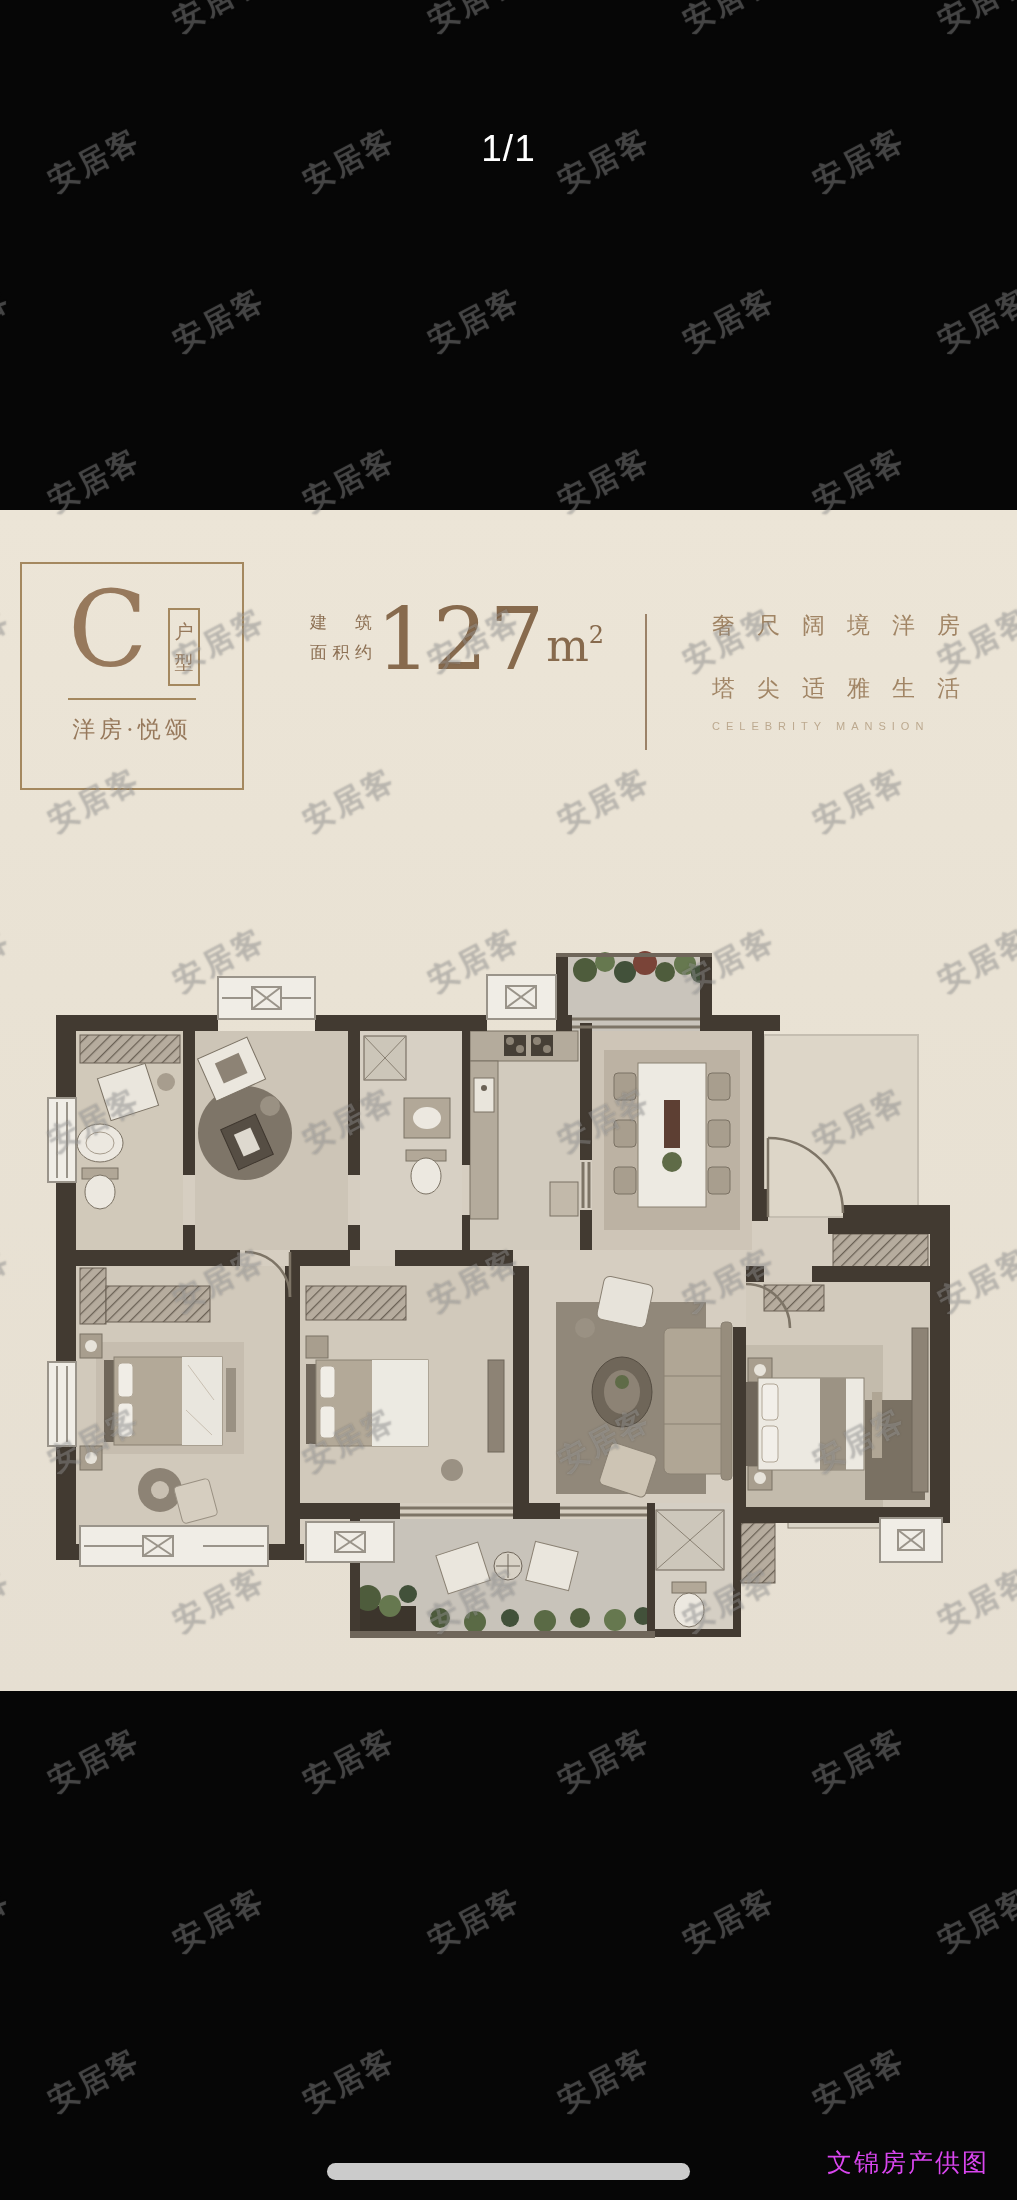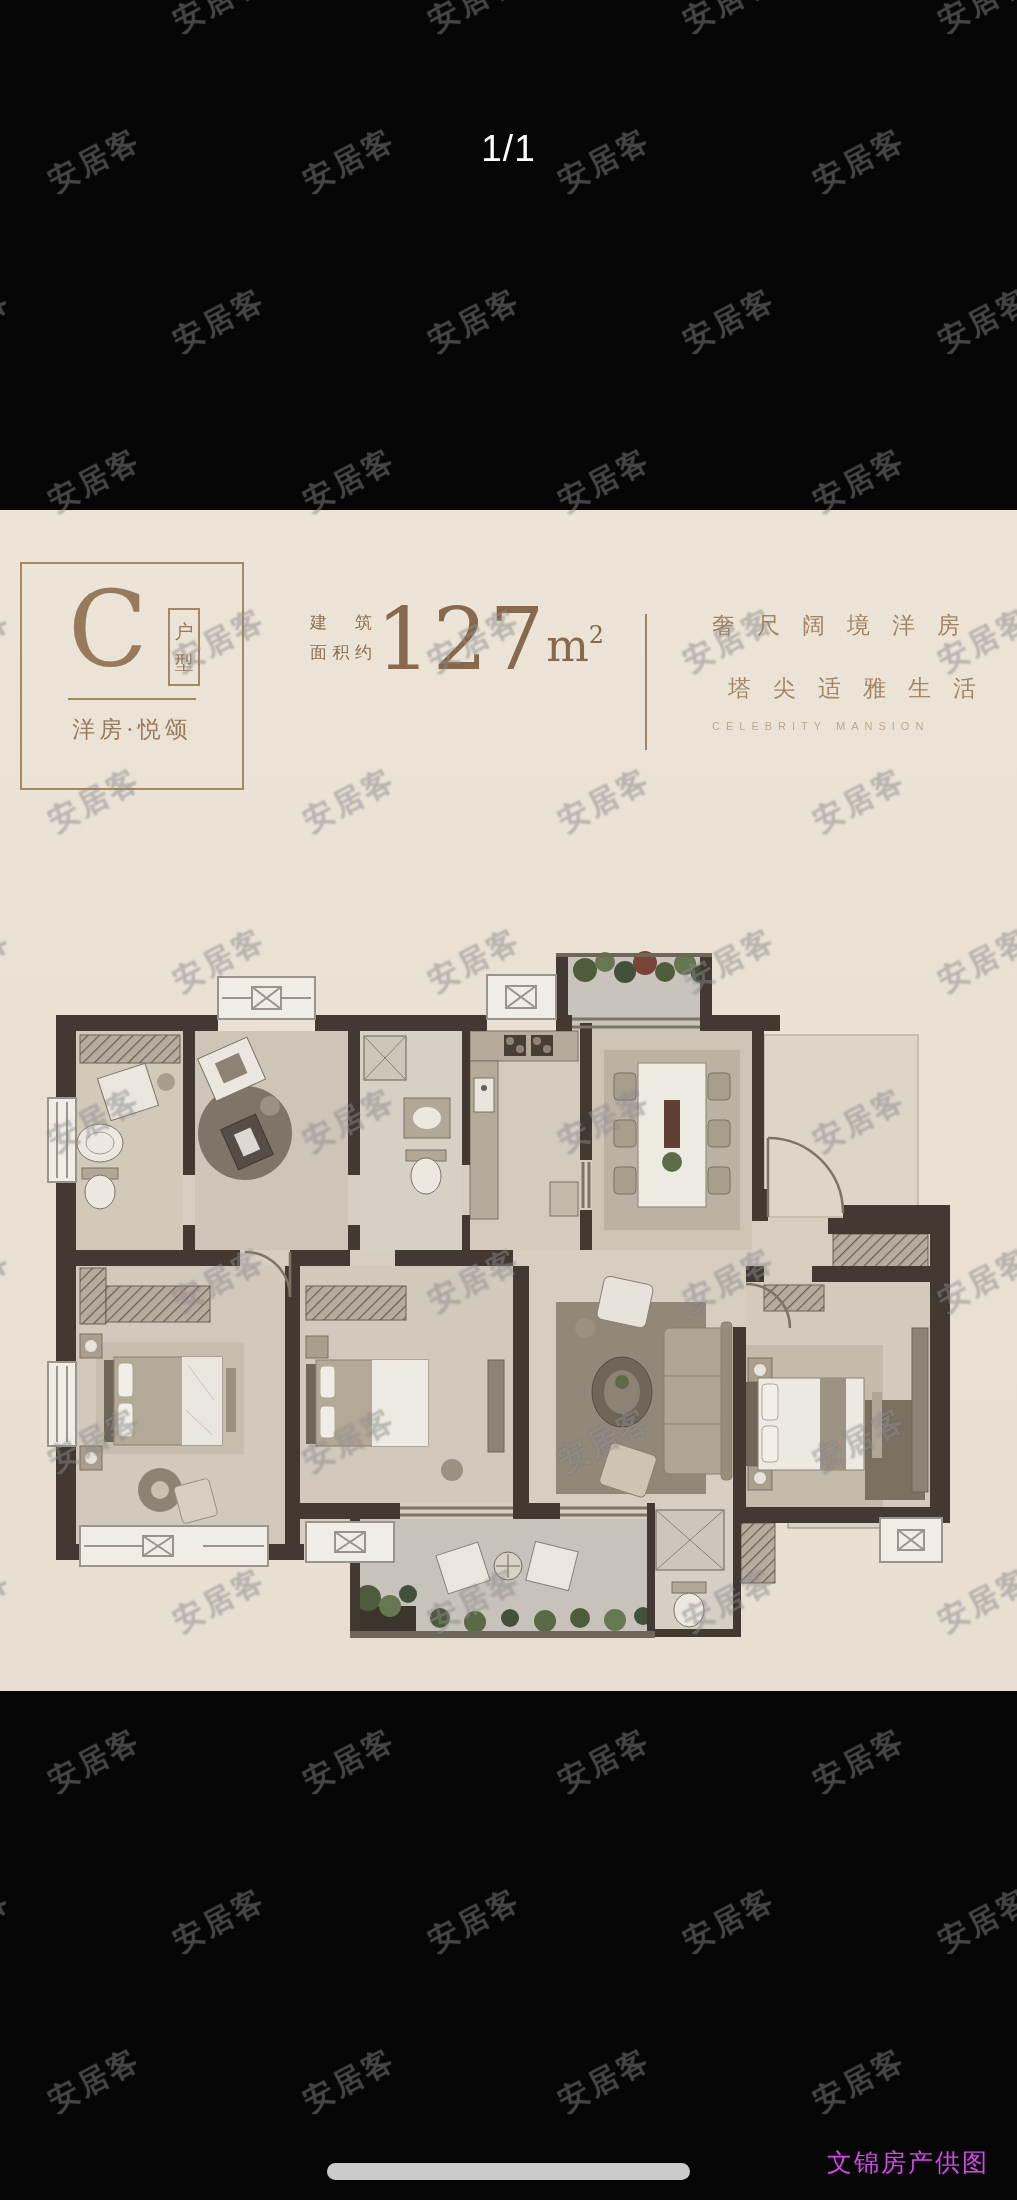"塔尖适雅生活" .slogan .s2 { margin-left: 16px -> none }
